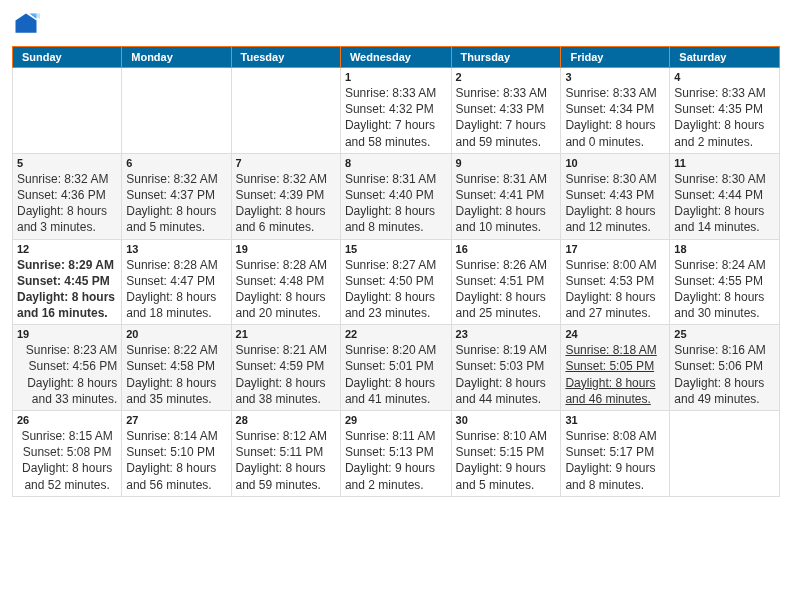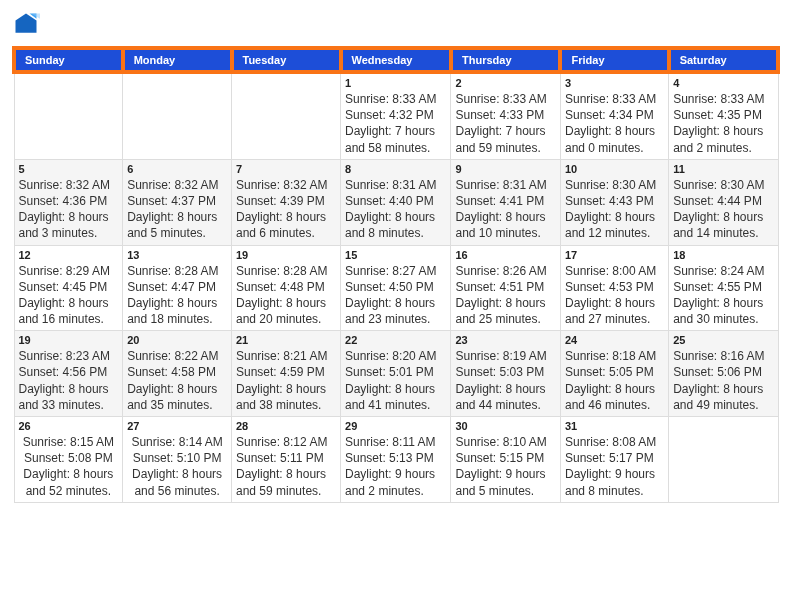"Sunday" .calendar th { background-color: #1d4ed8 -> #0369a1; border: 4px solid #f97316 -> 1px solid #f97316 }
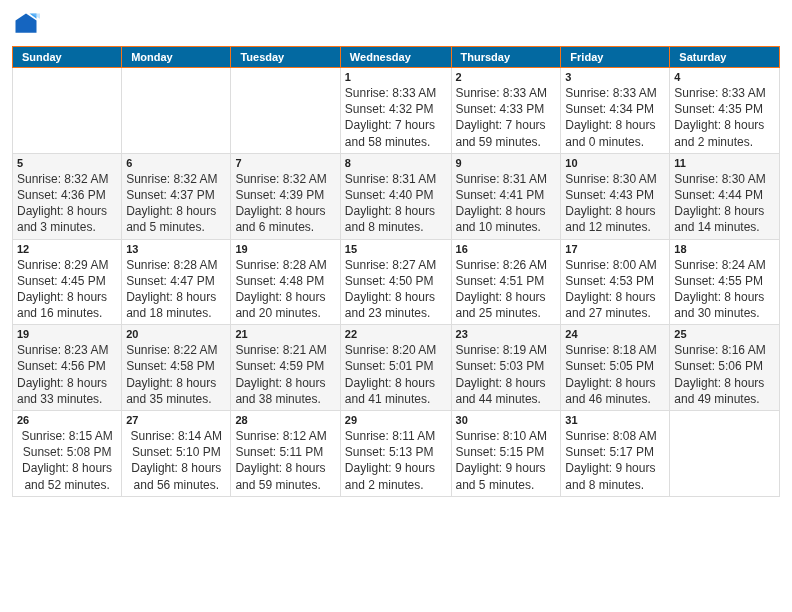"Sunrise: 8:29 AM" div.day-info { font-weight: none -> bold }
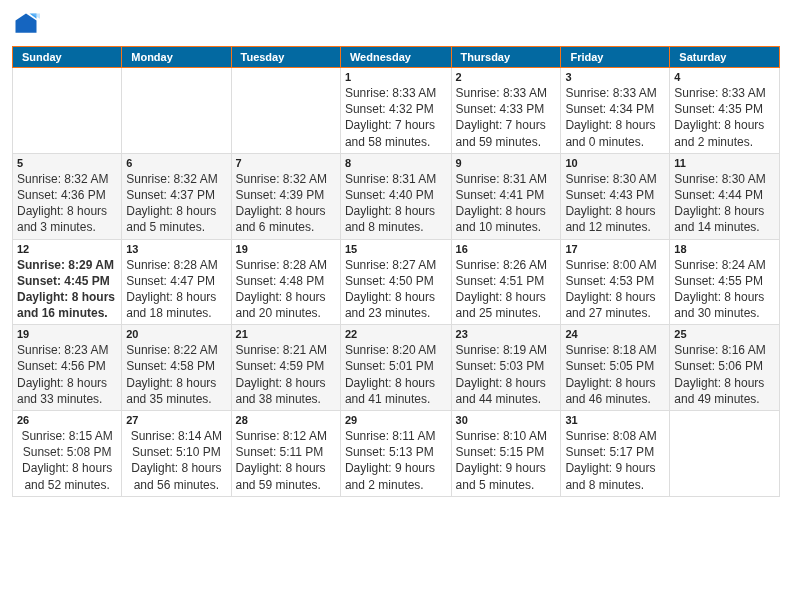"Sunrise: 8:23 AM" div.day-info { text-align: none -> right }
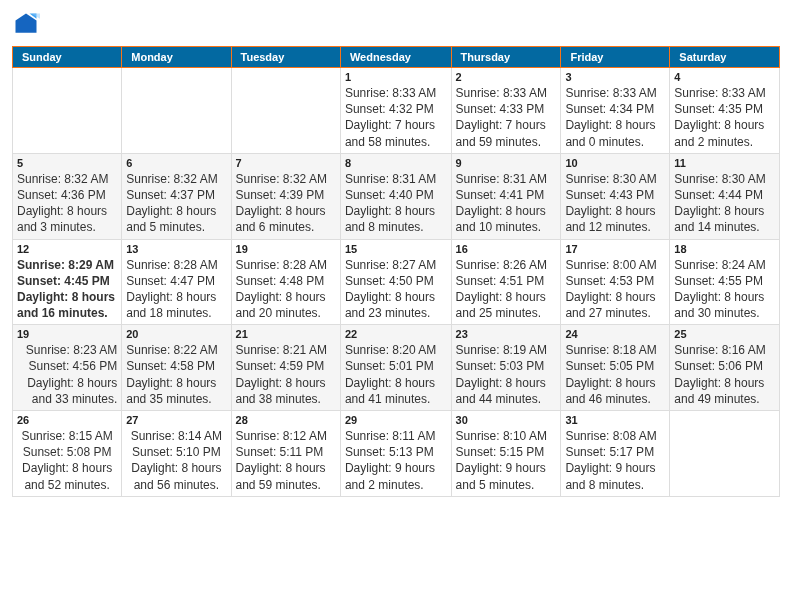"Sunrise: 8:18 AM" div.day-info { text-decoration: none -> underline }
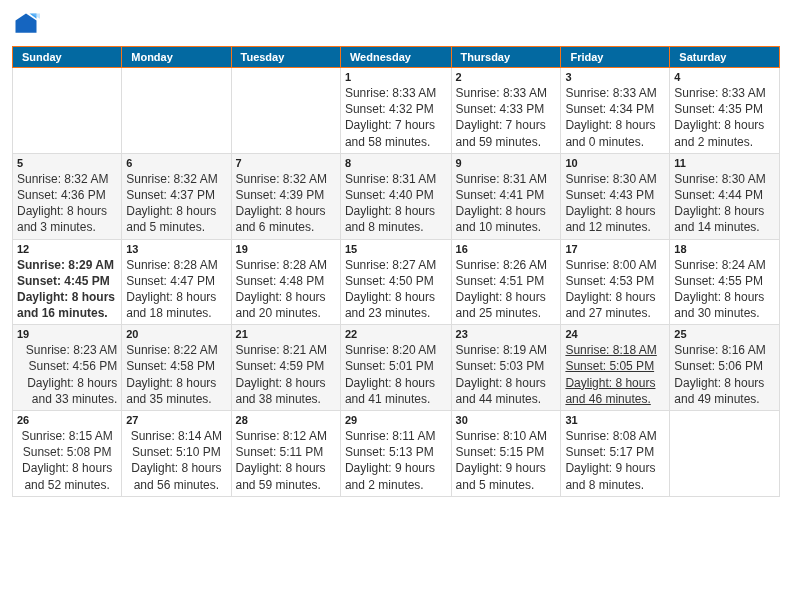"Sunrise: 8:14 AM" div.day-info { text-align: center -> none }
